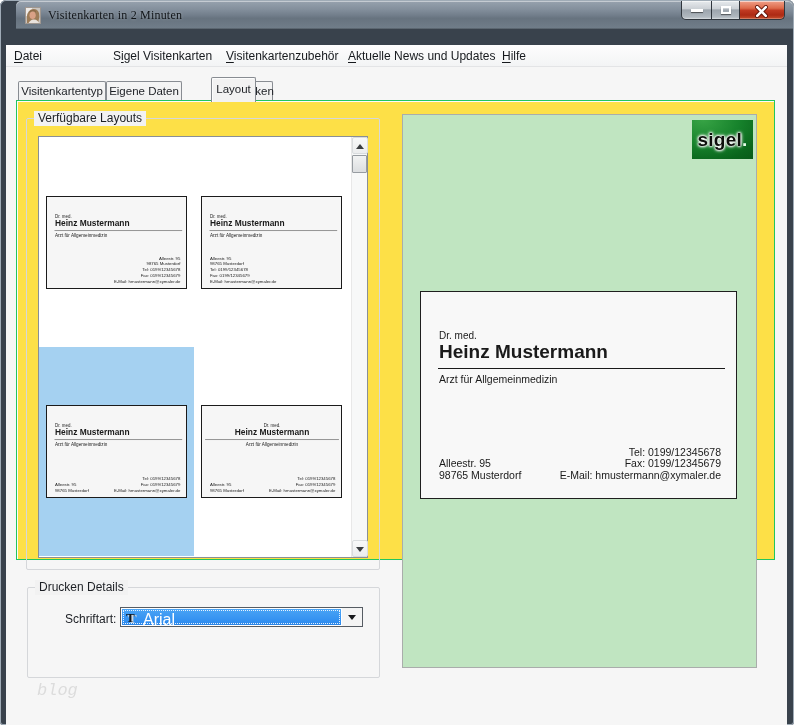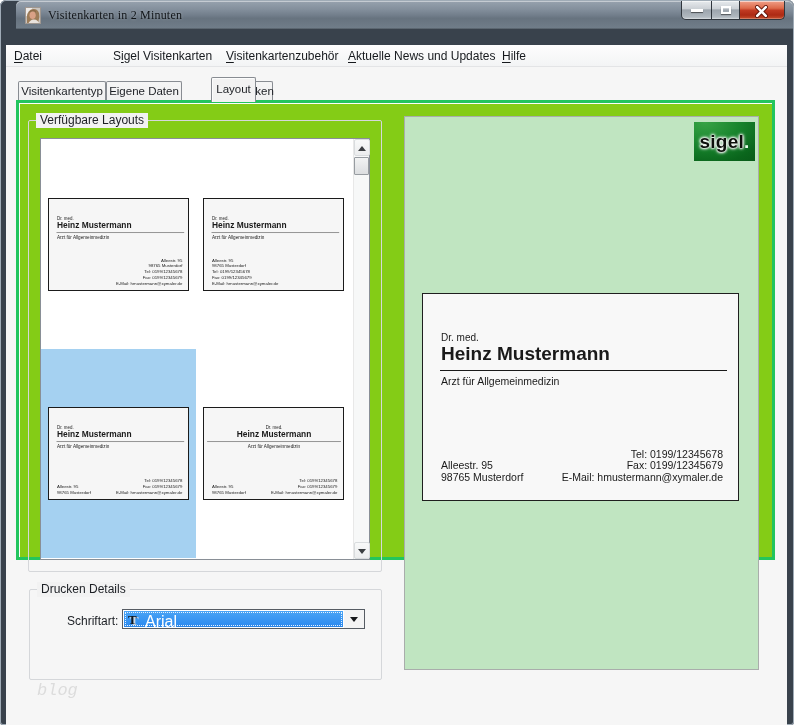"Verfügbare Layouts" .pane { background: #84cc16 -> #fde047; border: 3px solid #22c55e -> 1px solid #22c55e }
